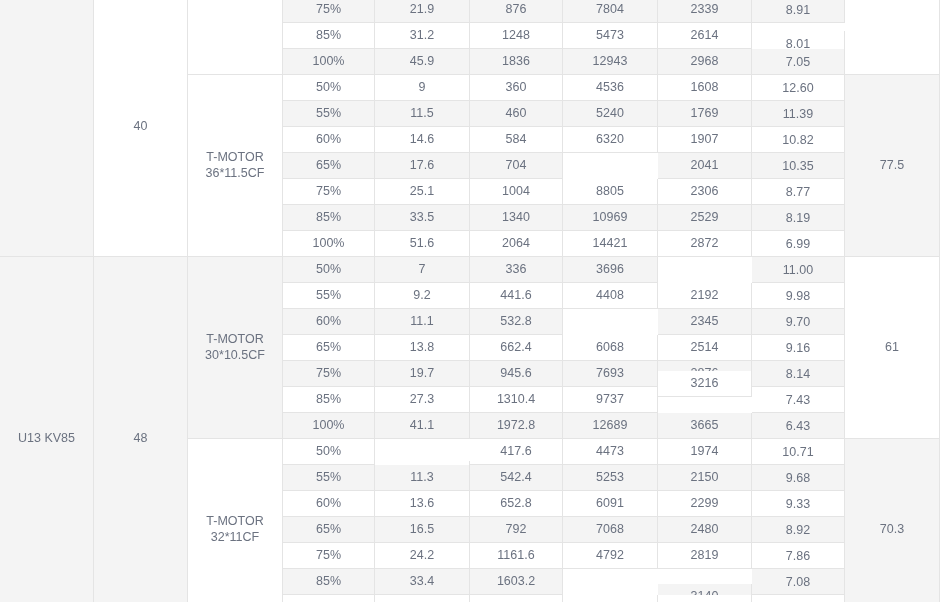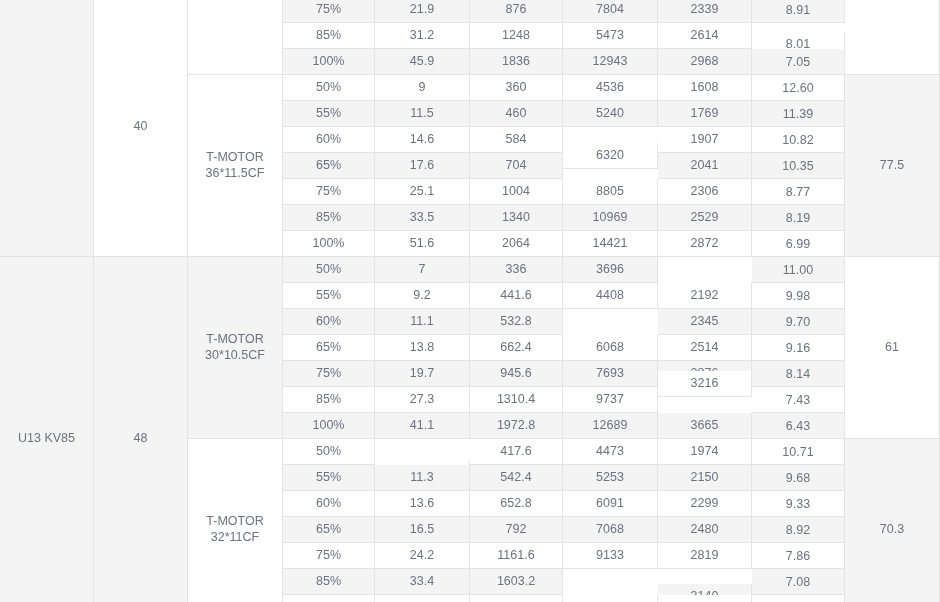"6320" div.cell { top: 143px -> 127px }
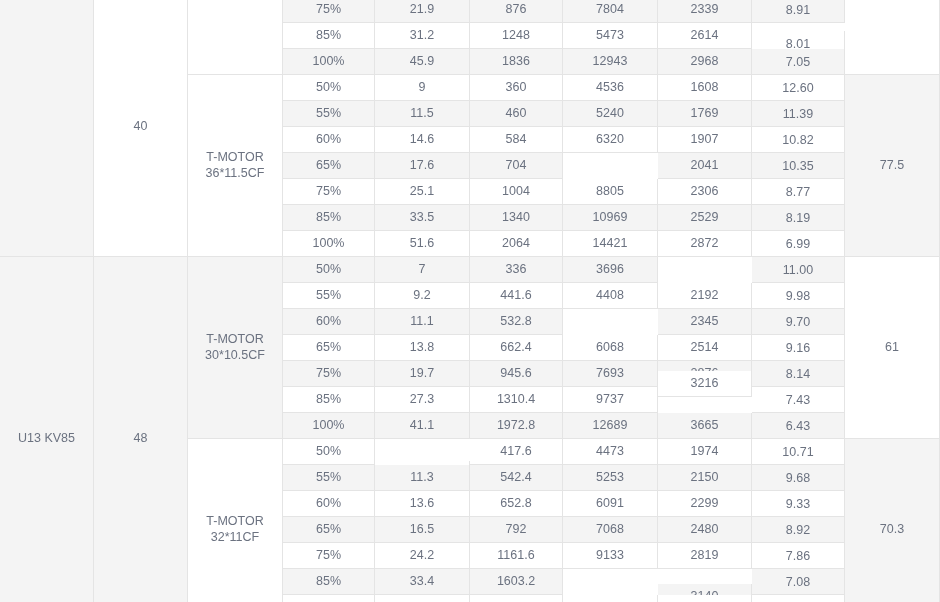"9133" div.cell { text: 9133 -> 4792 }
